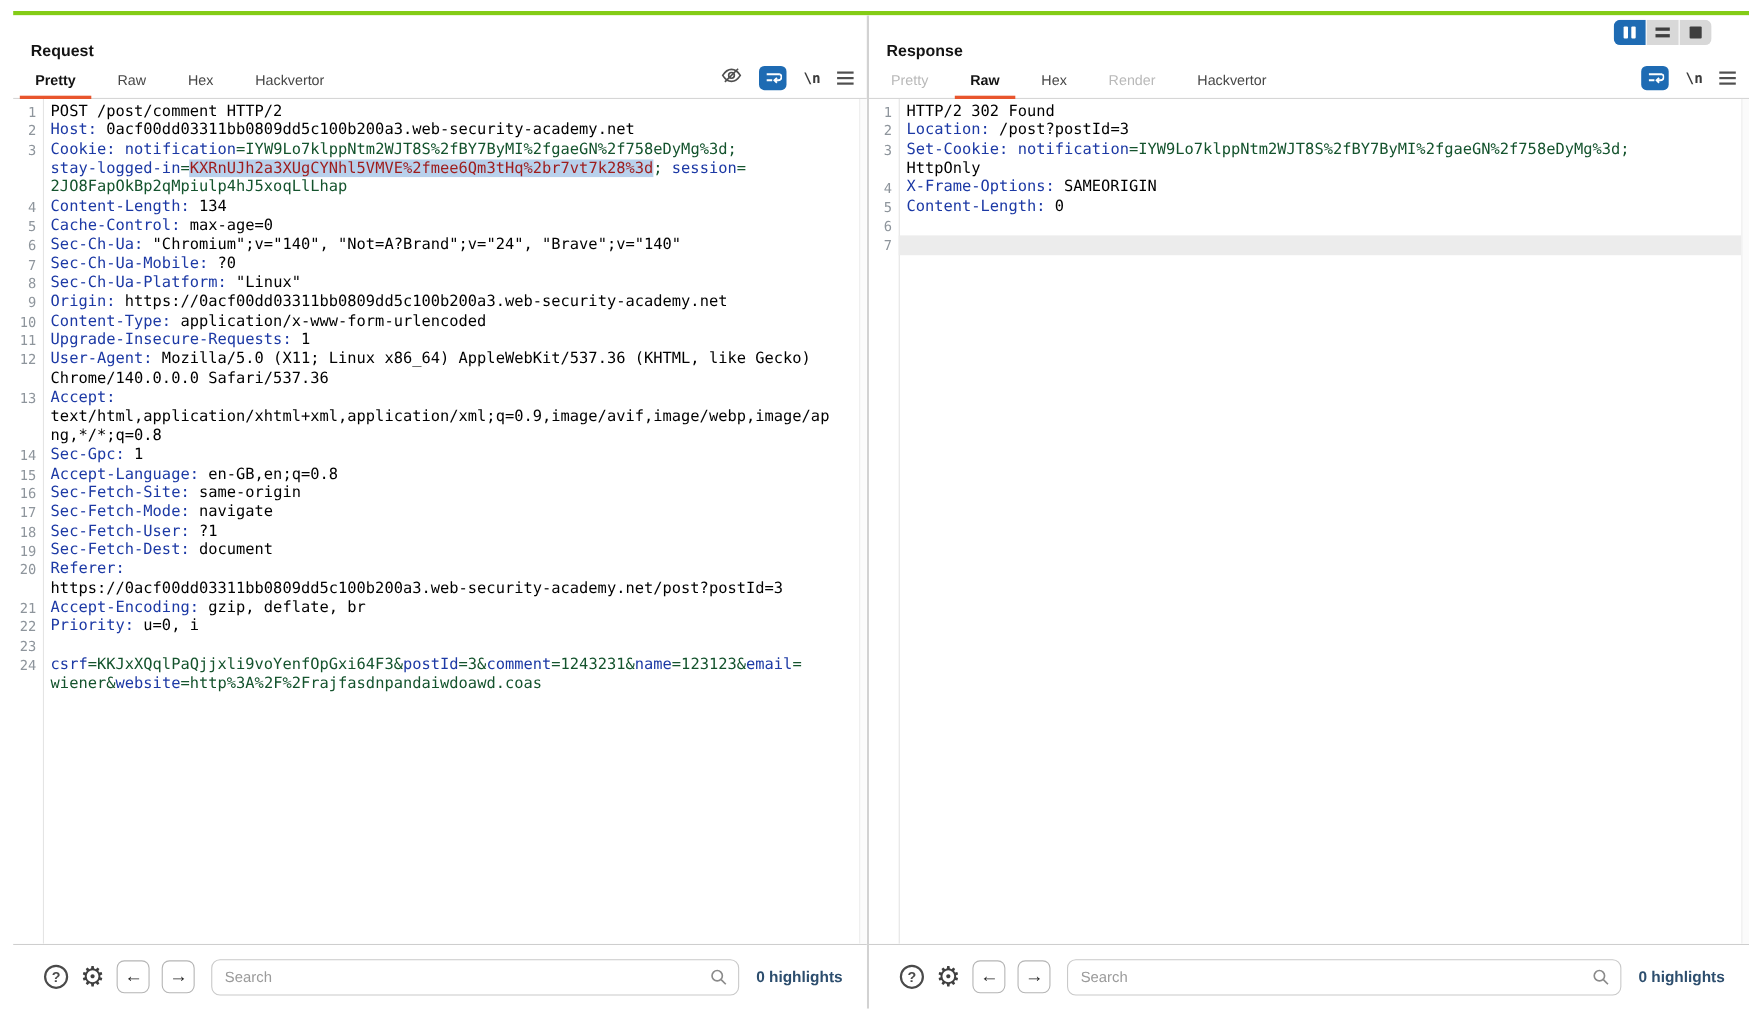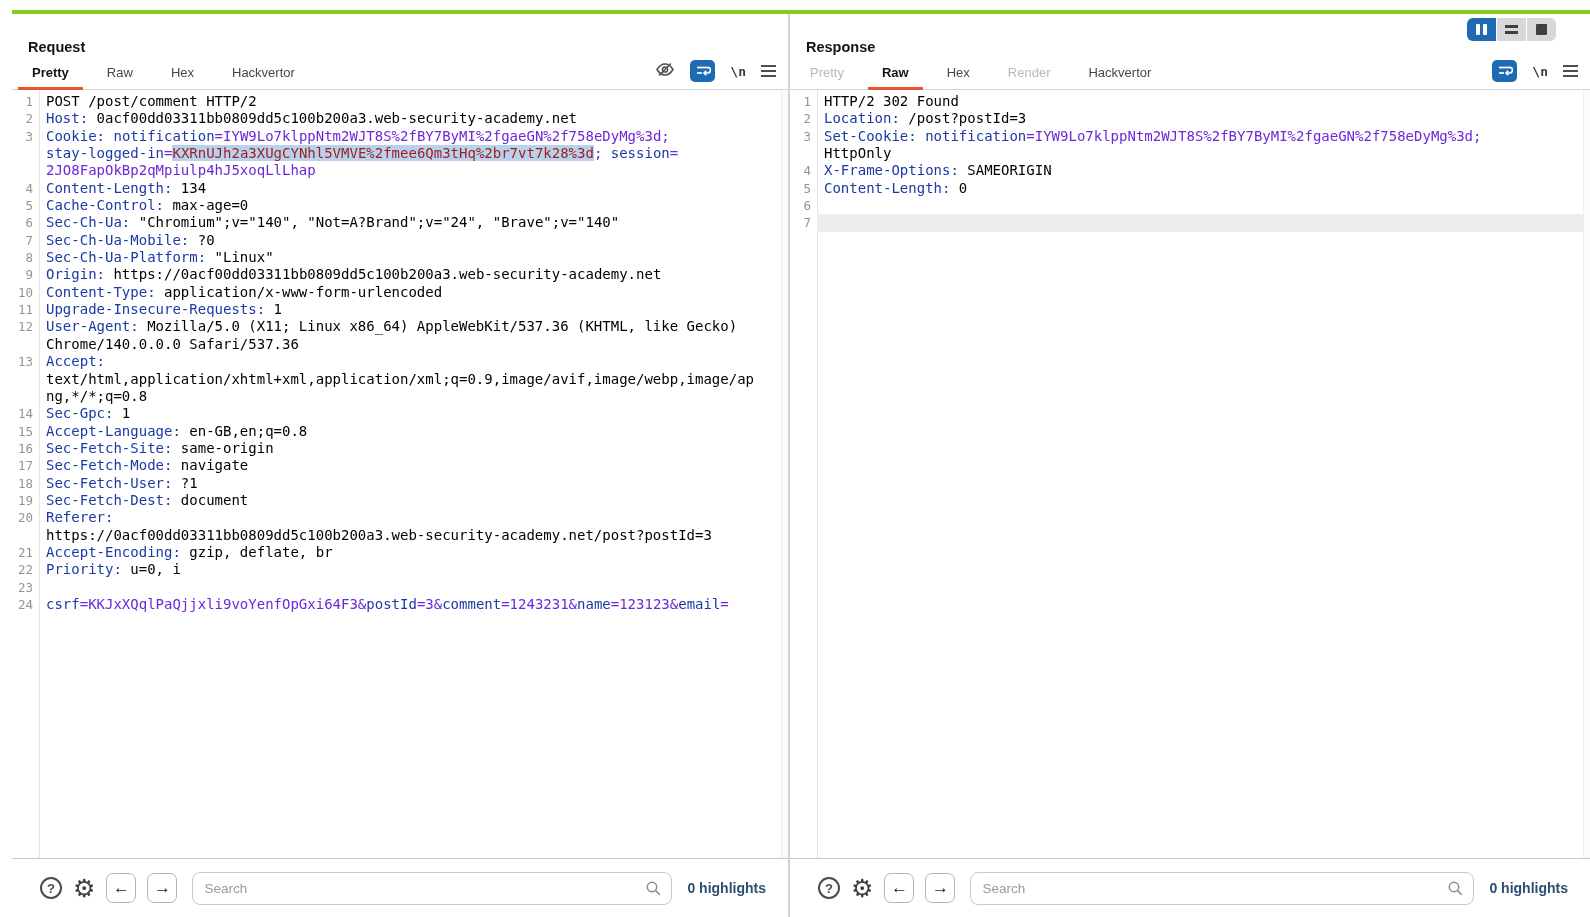"=IYW9Lo7klppNtm2WJT8S%2fBY7ByMI%2fgaeGN%" .tr { color: #6d28d9 -> #14532d }
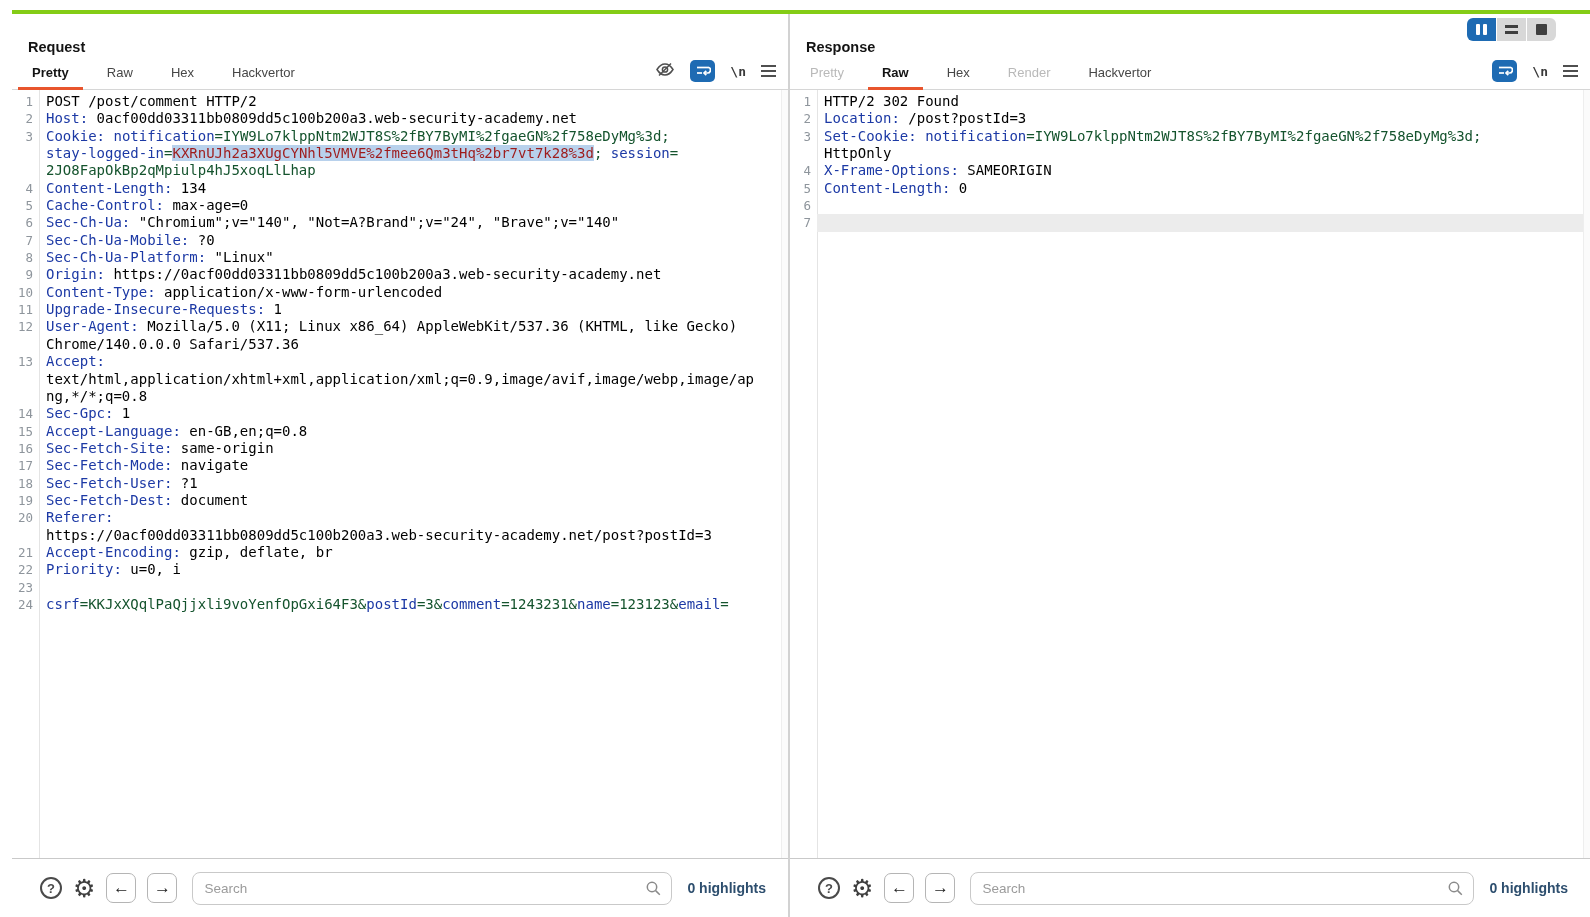"wiener&website=http%3A%2F%2Frajfasdnpand" div.row { html: none -> <div> <div></div> <div><span>wiener&amp;</span><span>website</span><span>=http%3A%2F%2Frajfasdnpandaiwdoawd.coas</span></div> </div> }
